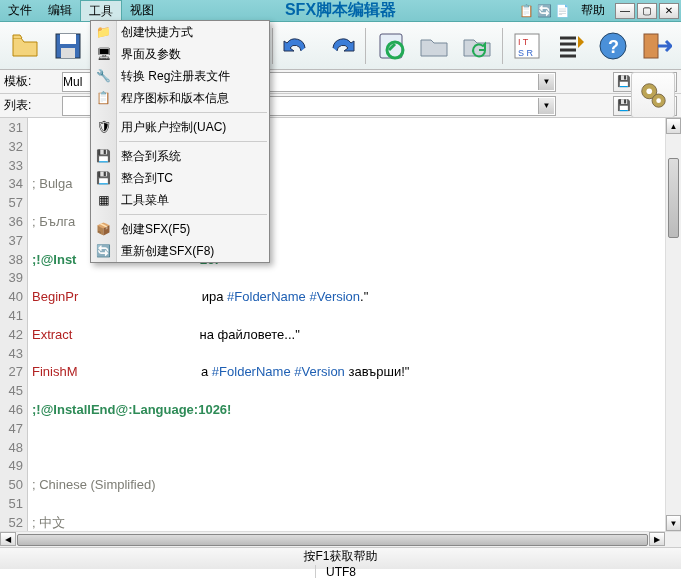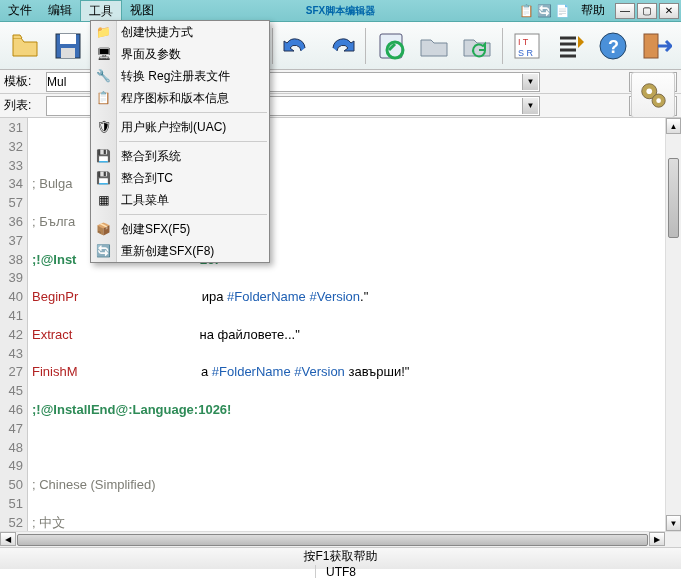"SFX脚本编辑器" .title-center { font-size: 10px -> 16px }
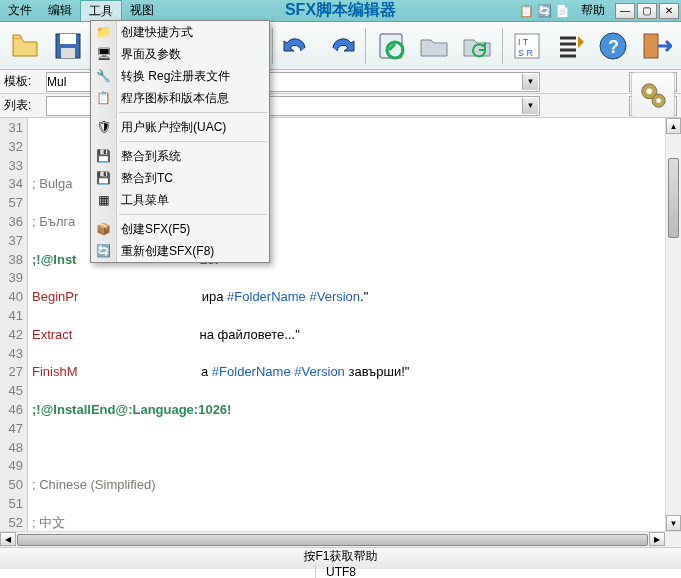"模板:" .row-bar { gap: 4px -> 20px }
